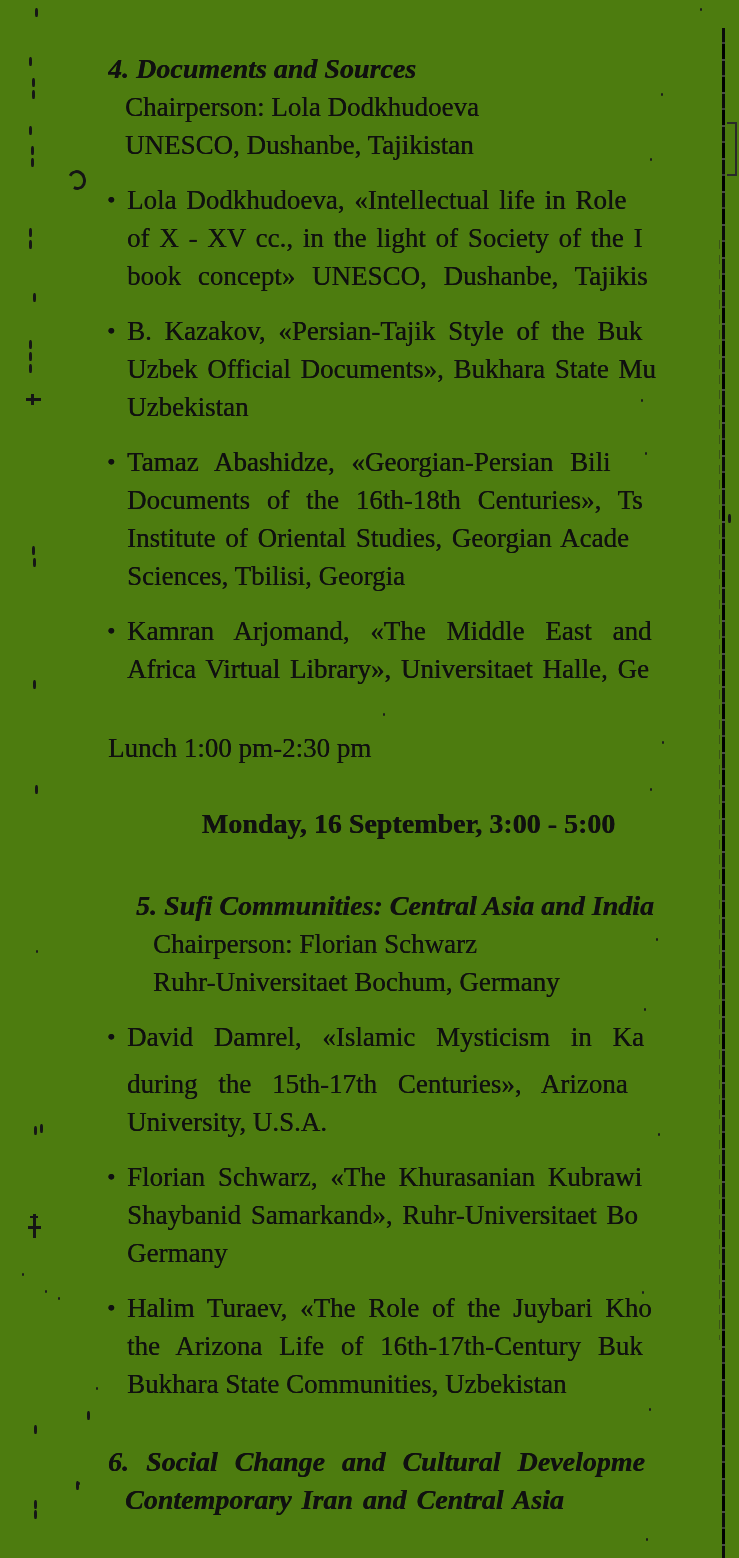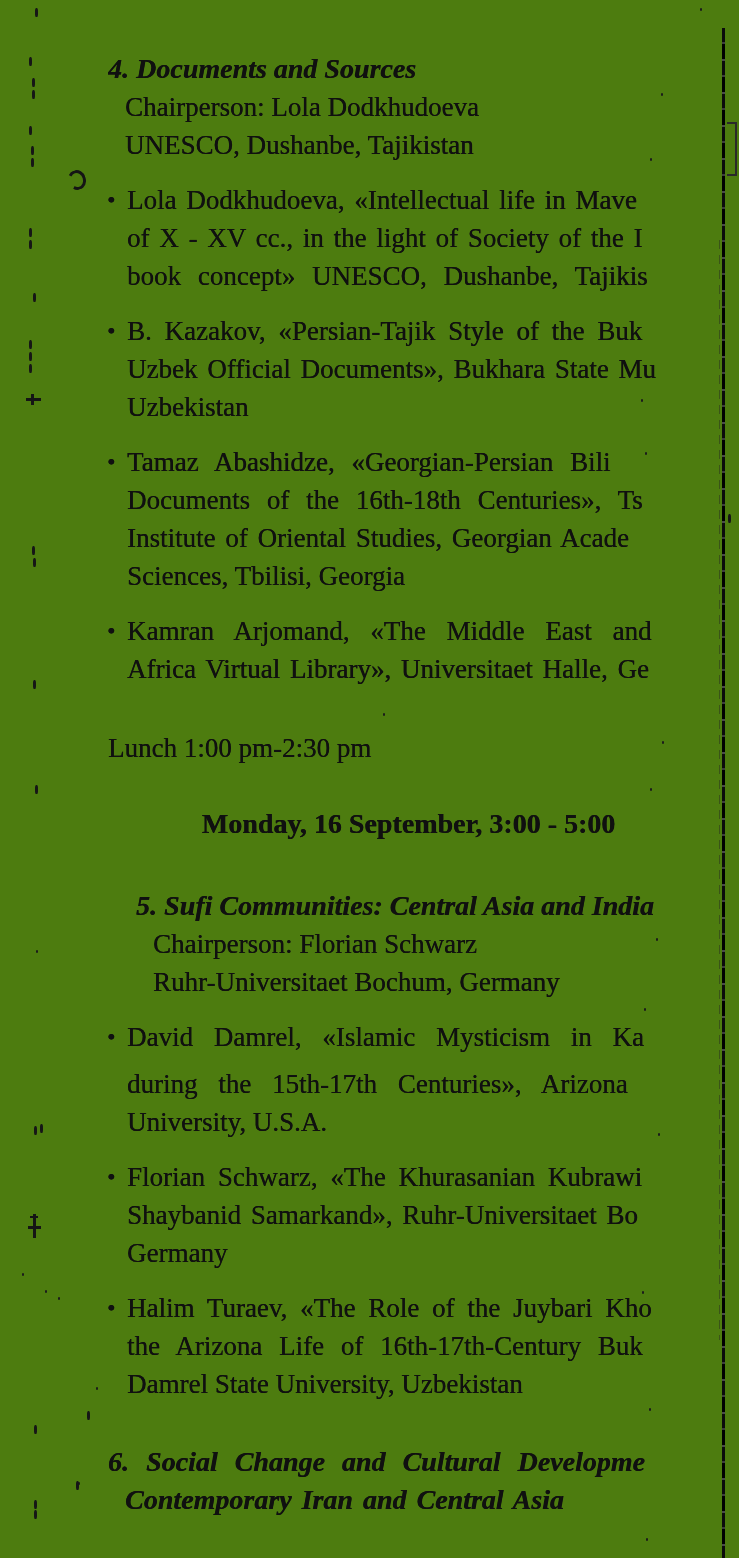"Lola Dodkhudoeva, «Intellectual life in" div.line { text: Mave -> Role }
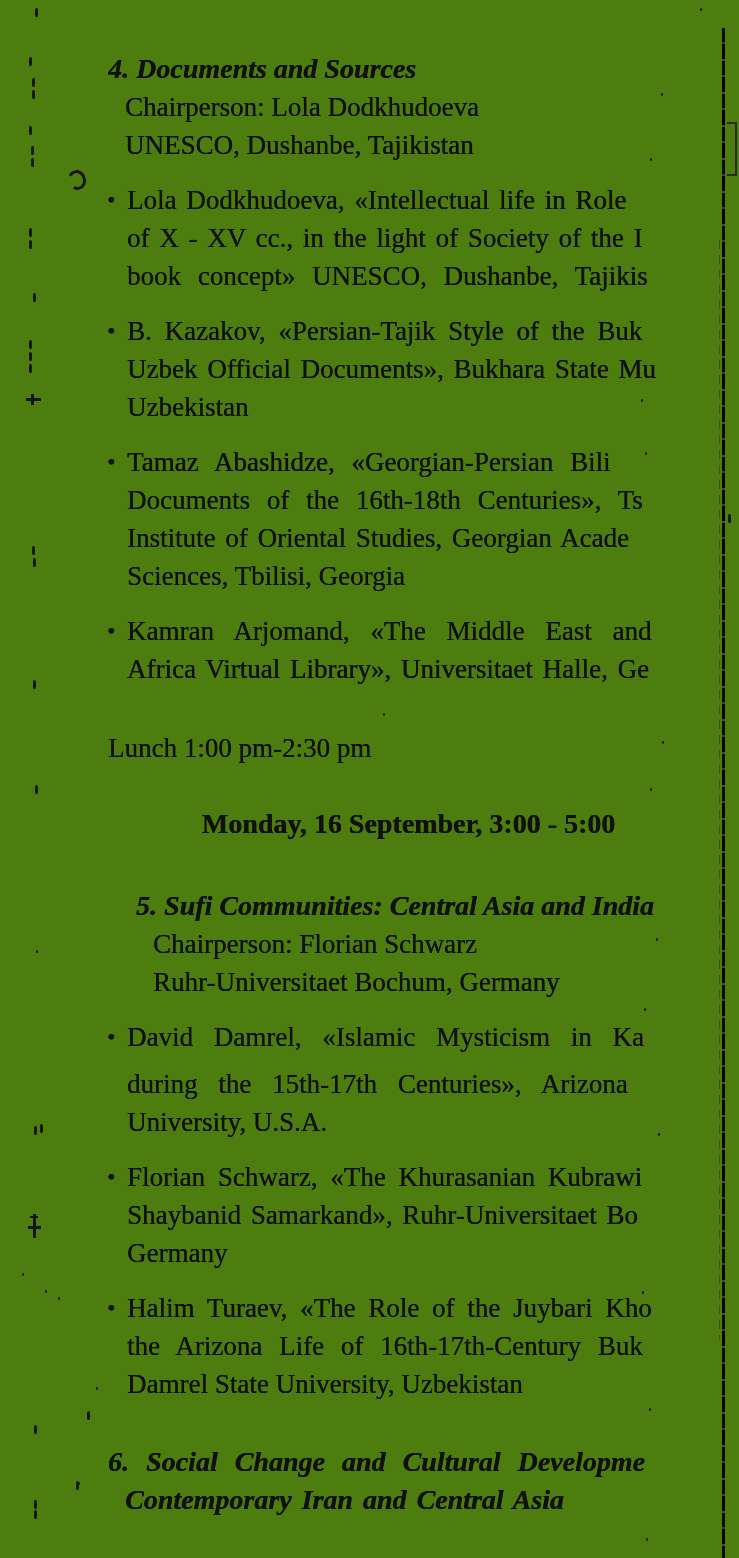"Damrel State University, Uzbekistan" div.line { text: Damrel State University -> Bukhara State Communities }
